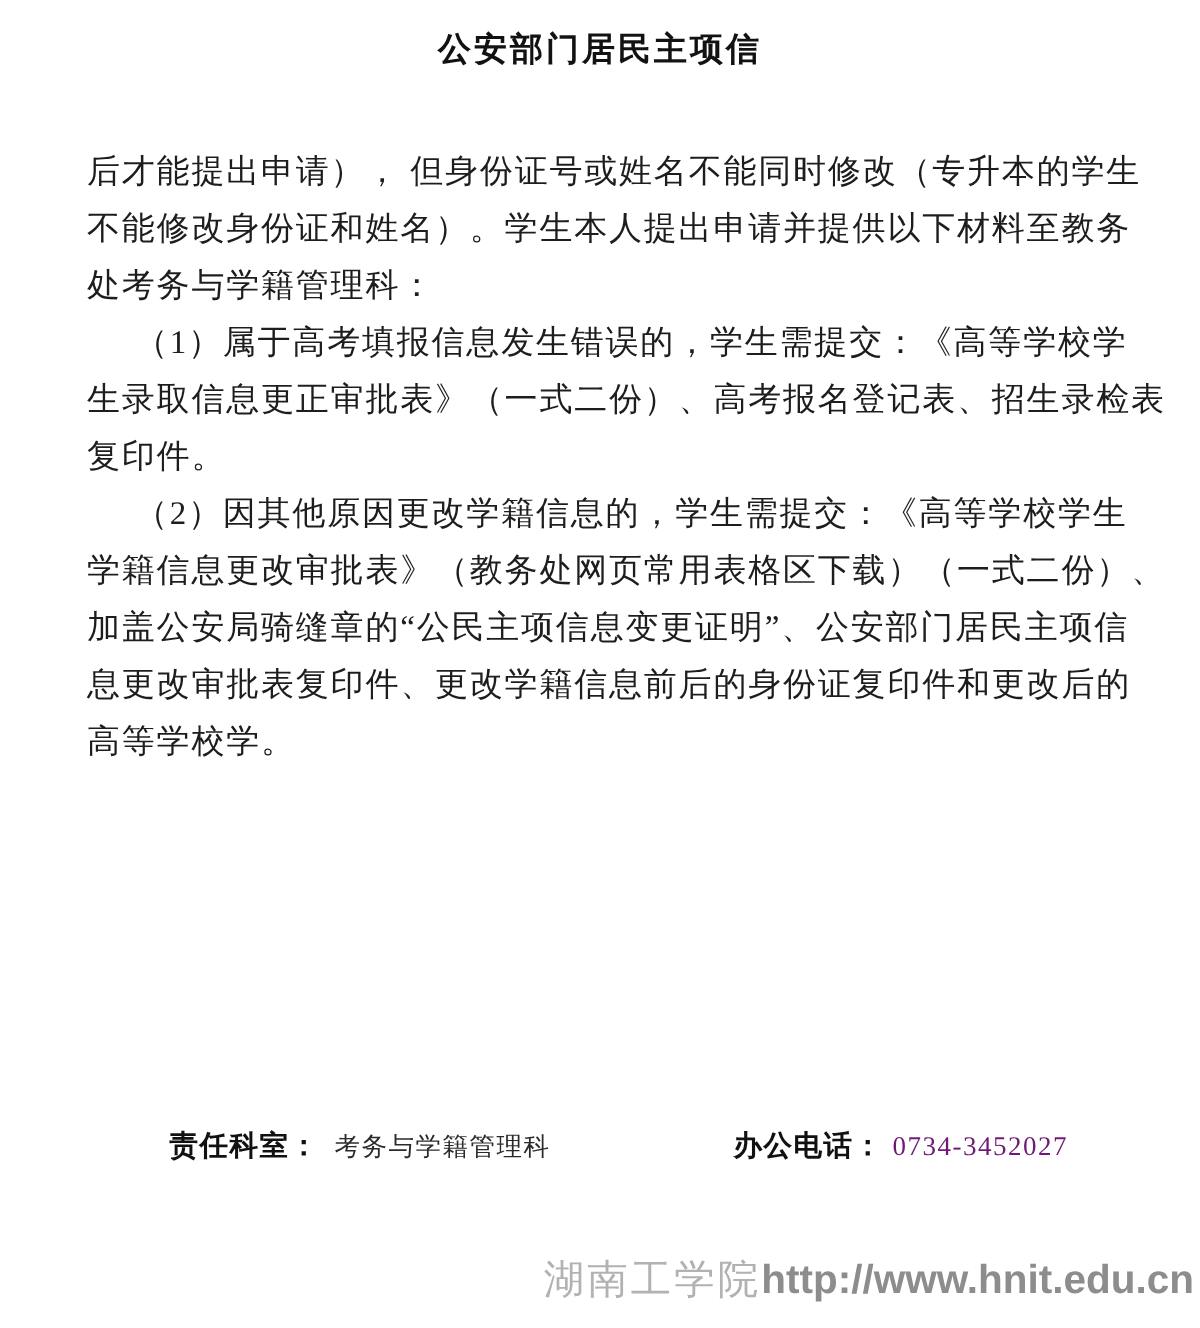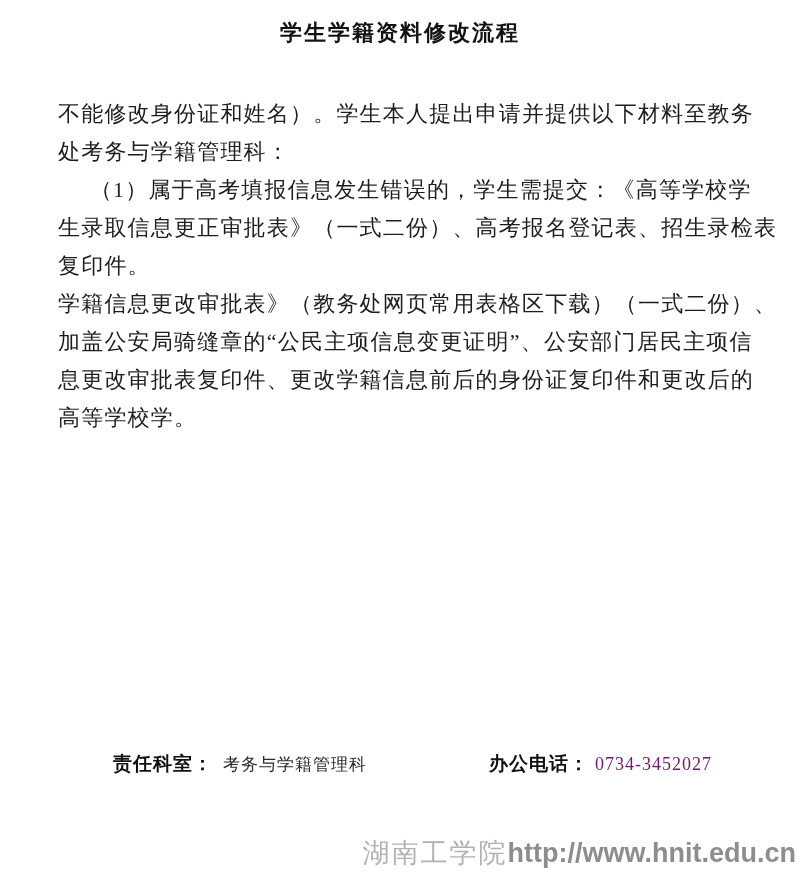"学生学籍资料修改流程" h1.title { text: 学生学籍资料修改流程 -> 公安部门居民主项信 }
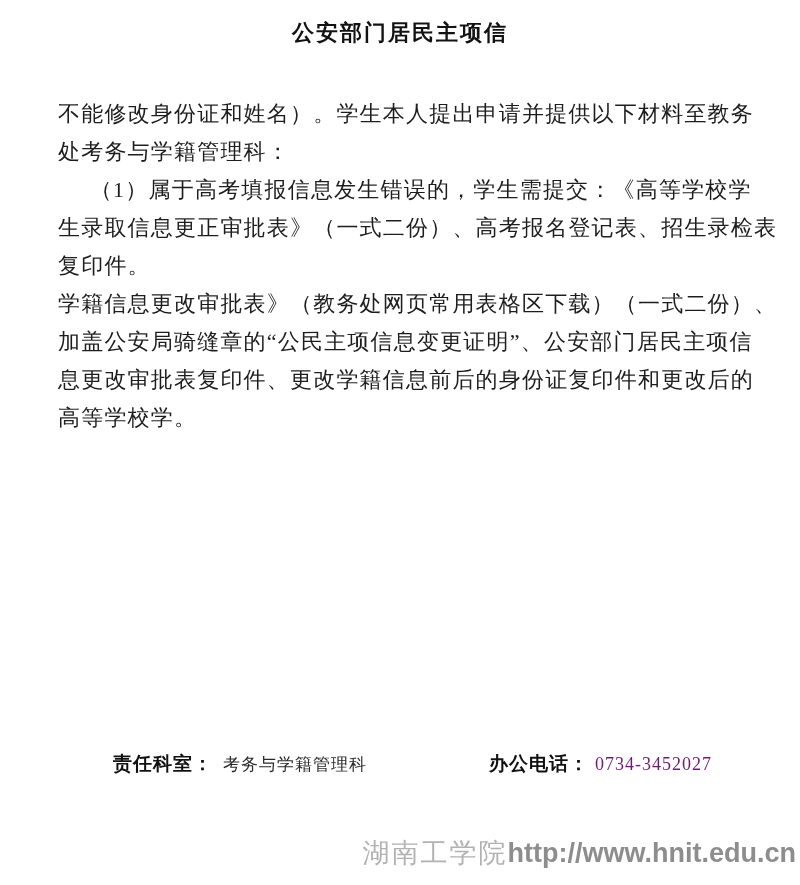"后才能提出申请）， 但身份证号或姓名不能同时修改（专升本的学生" div.line { html: none -> <div>后才能提出申请）， 但身份证号或姓名不能同时修改（专升本的学生</div> }
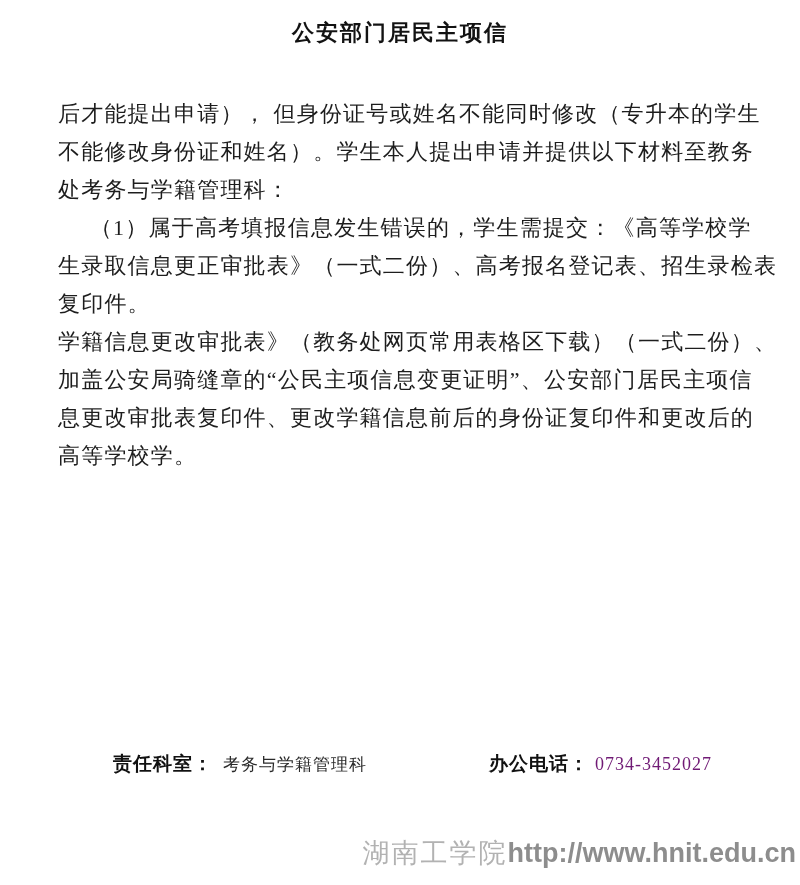"（2）因其他原因更改学籍信息的，学生需提交：《高等学校学生" div.line { html: none -> <div>（2）因其他原因更改学籍信息的，学生需提交：《高等学校学生</div> }
